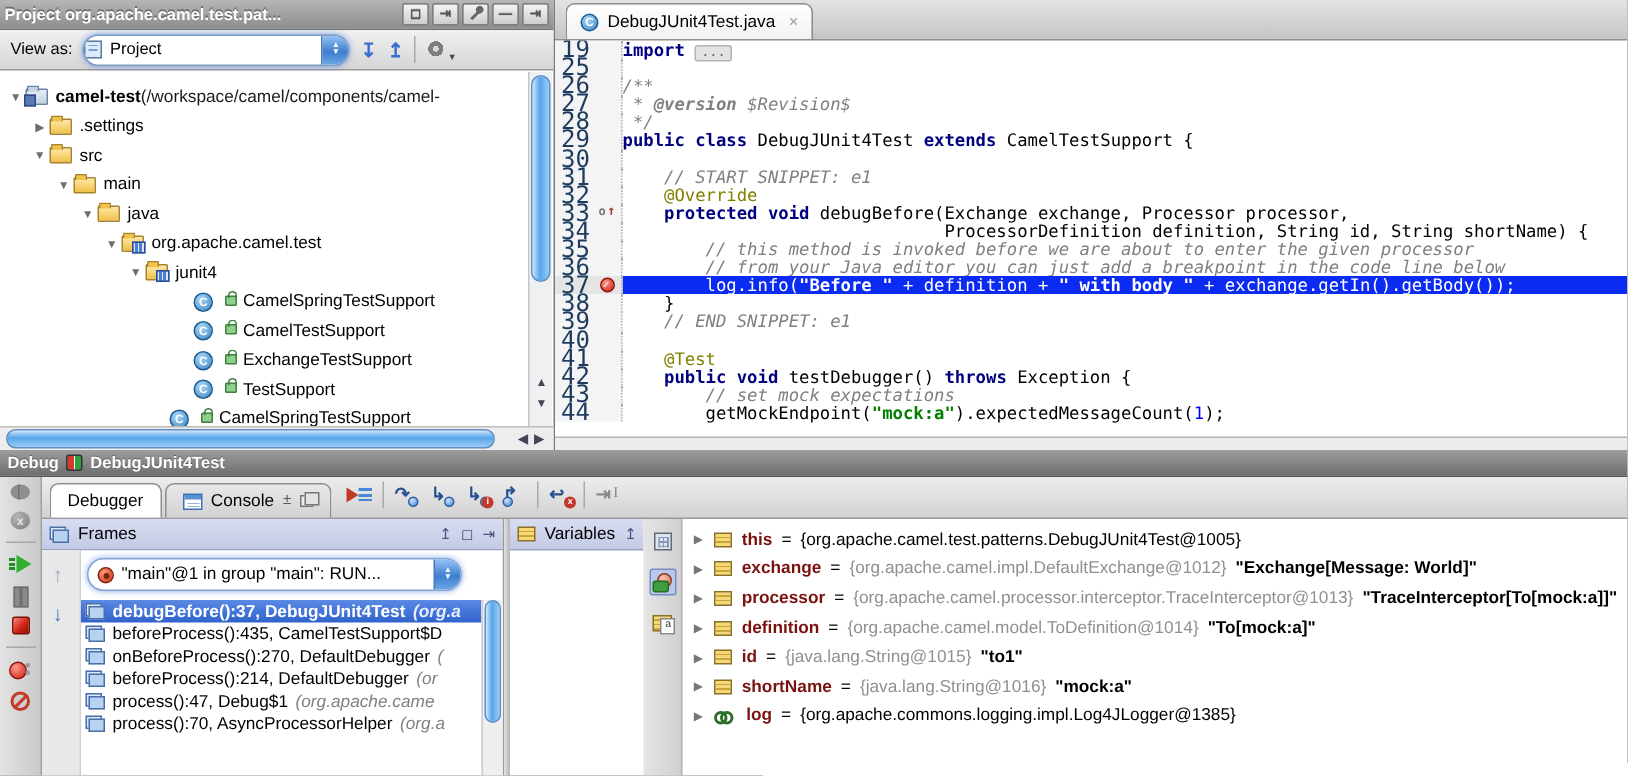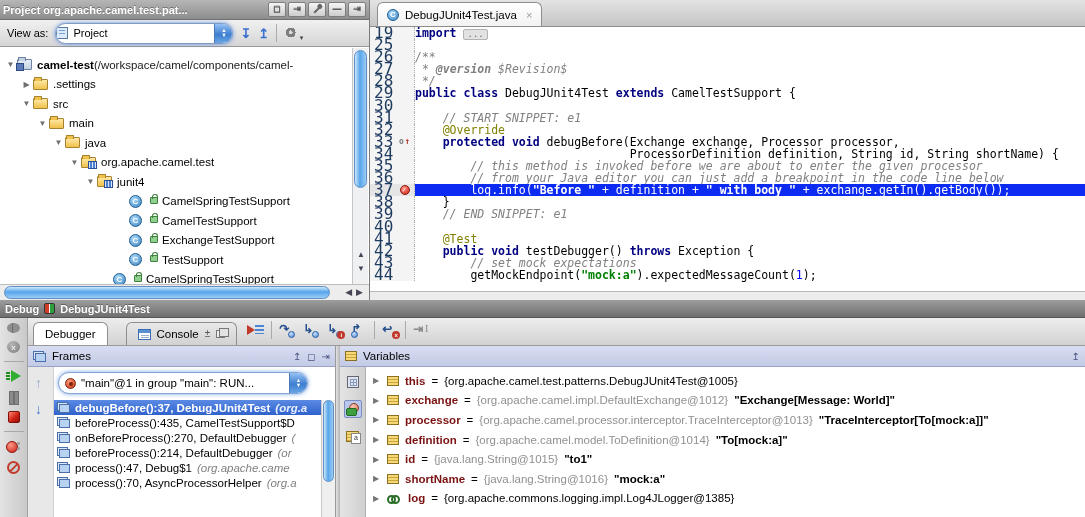"Console" .dtab.inactive { margin-left: 18px -> 2px }
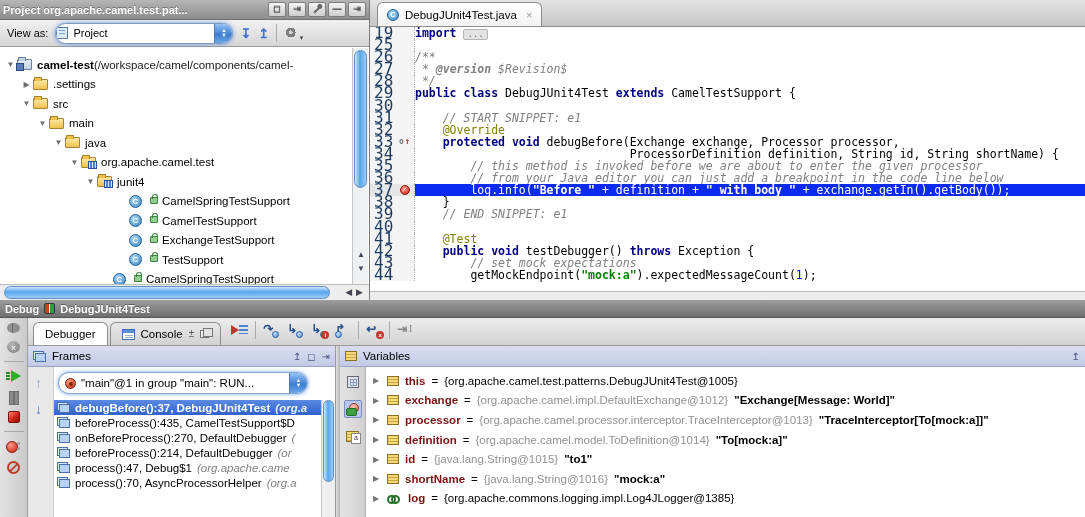"Variables" .vars-panel { flex-direction: column -> none }
